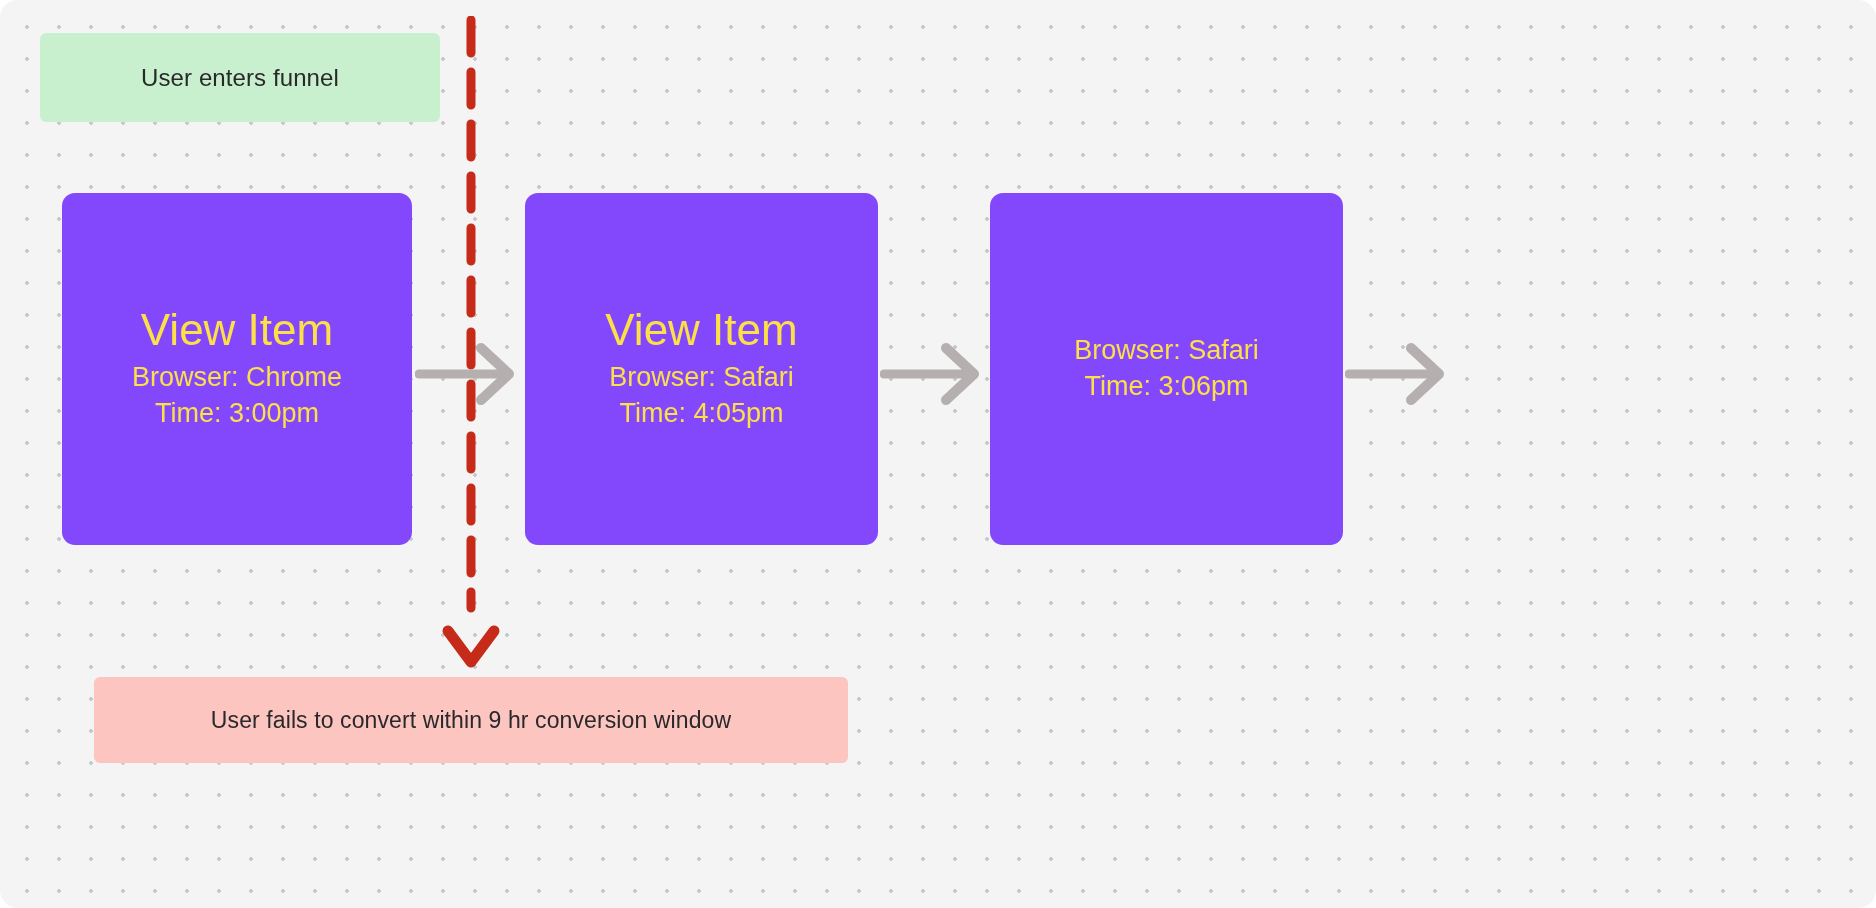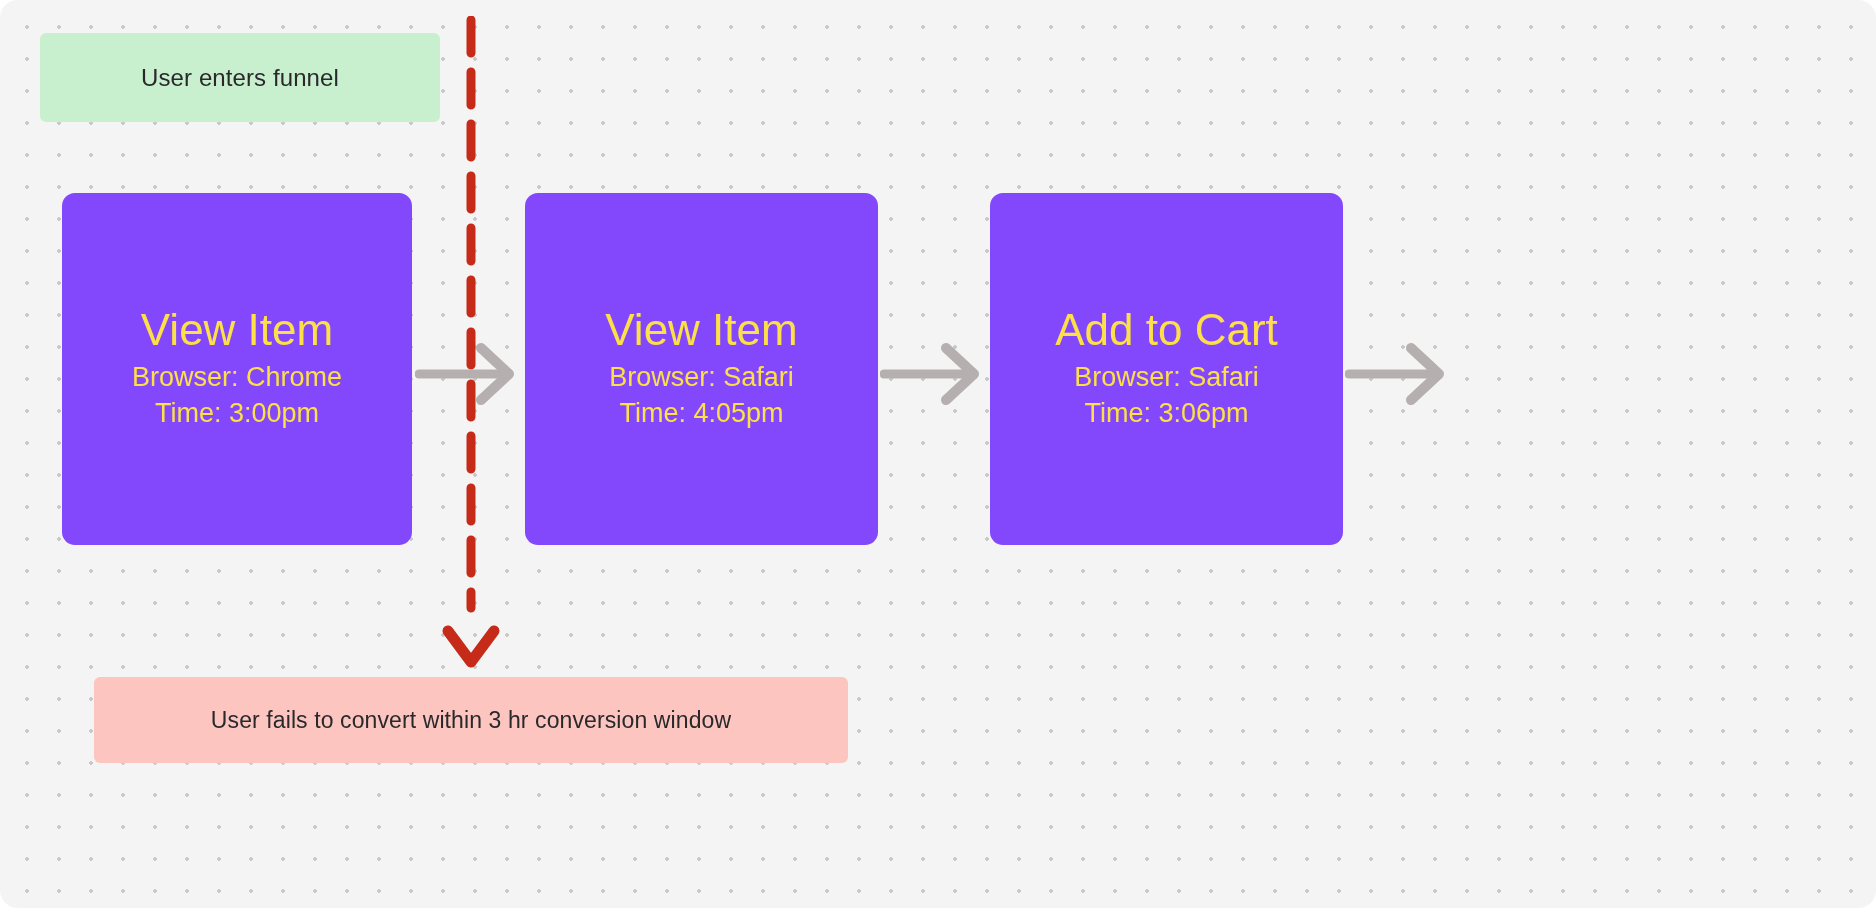"Add to Cart" div.step-title { html: <div>Add to Cart</div> -> none }
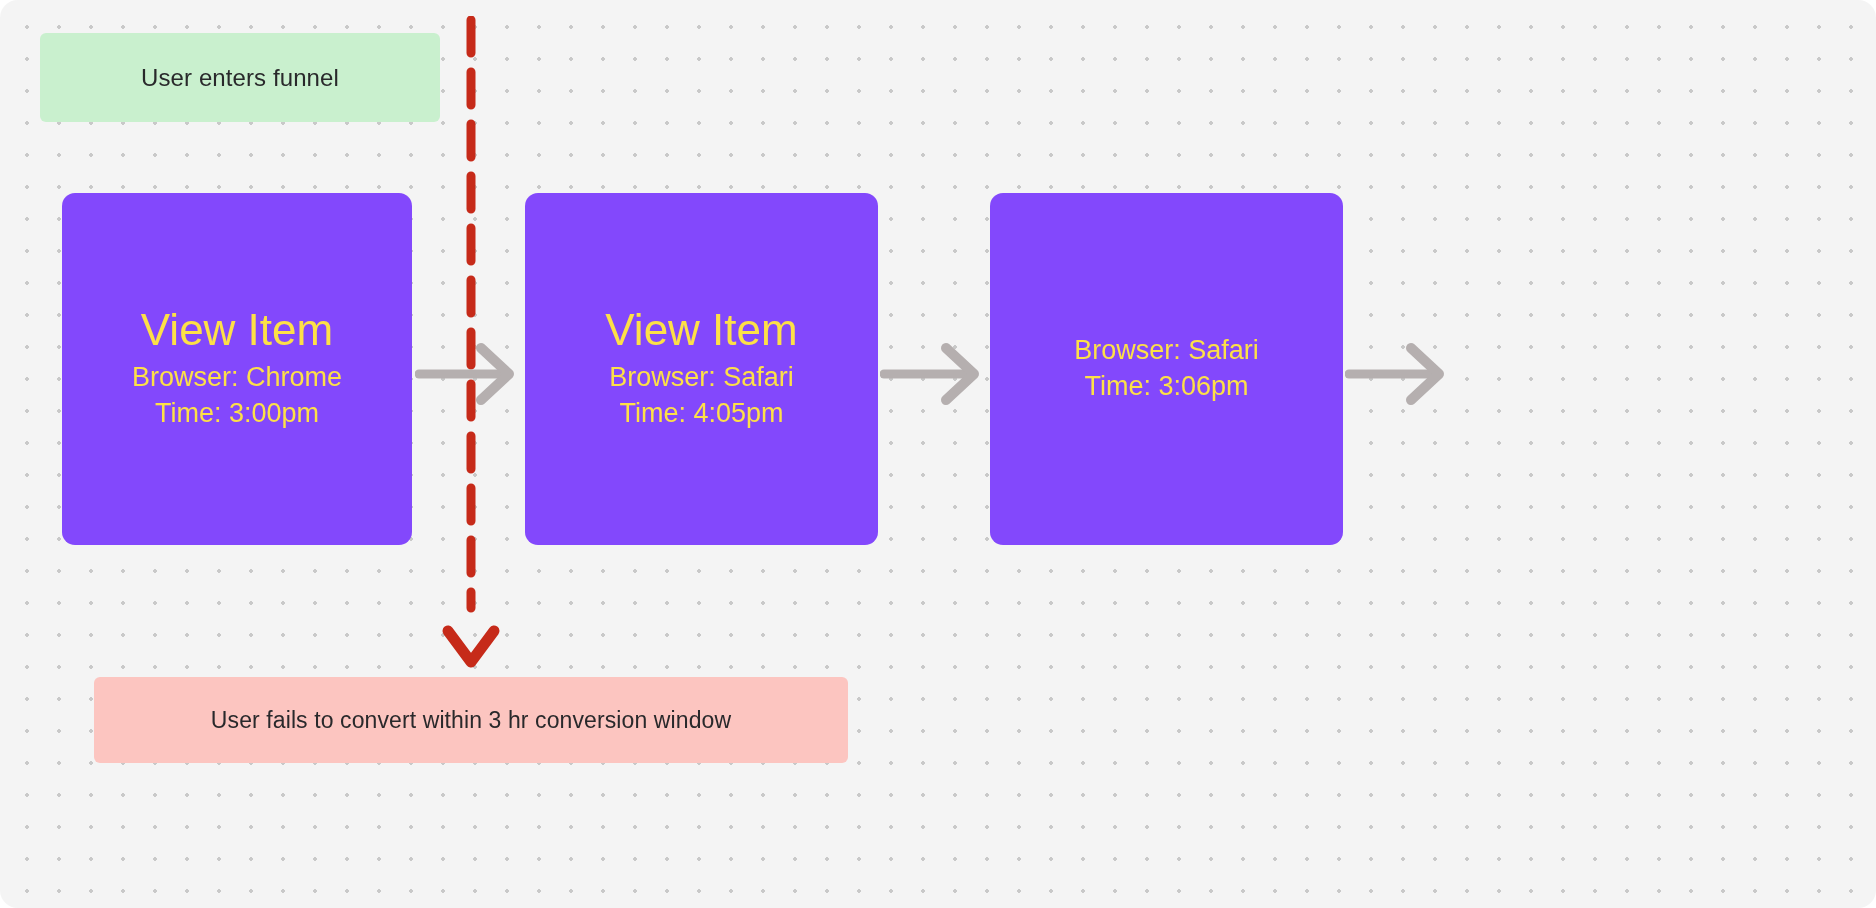"User fails to convert within" span { text: 3 -> 9 }
